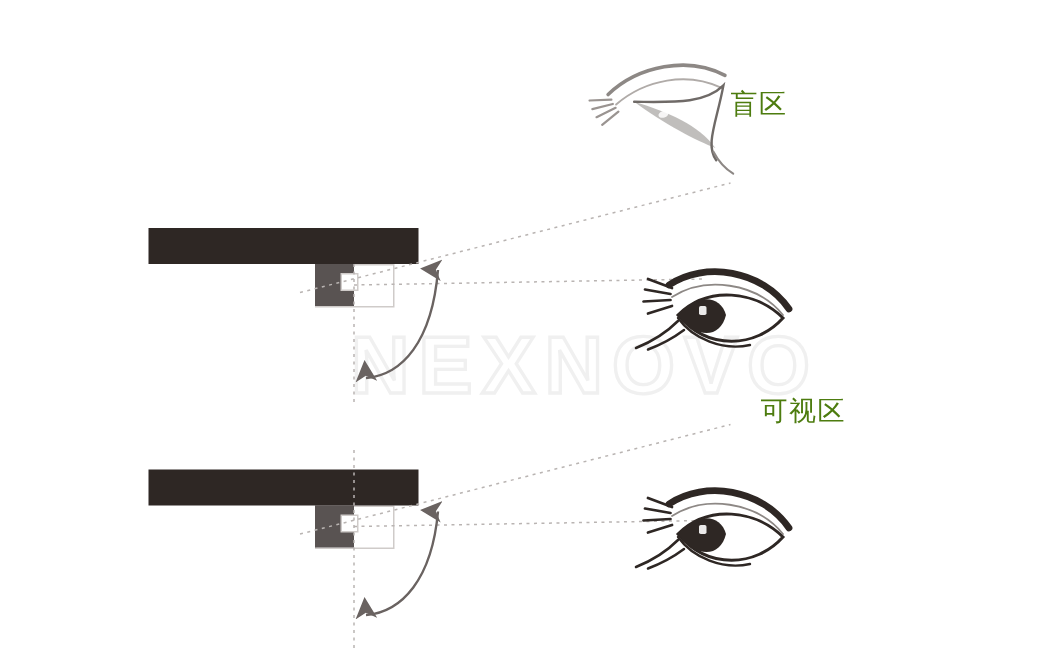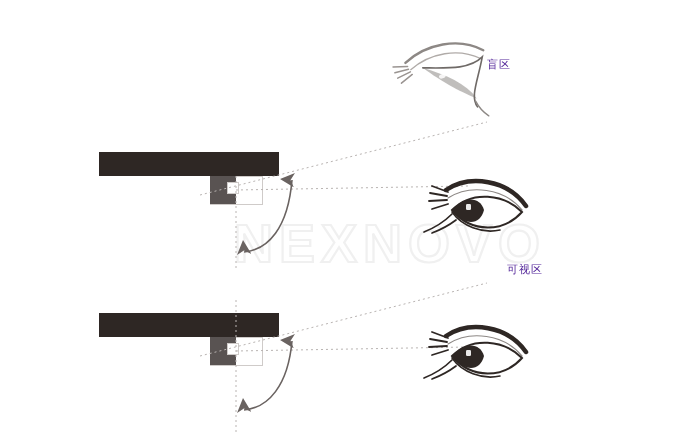"盲区" .cn-label { color: #4c1d95 -> #4d7c0f; font-size: 11px -> 18px }
